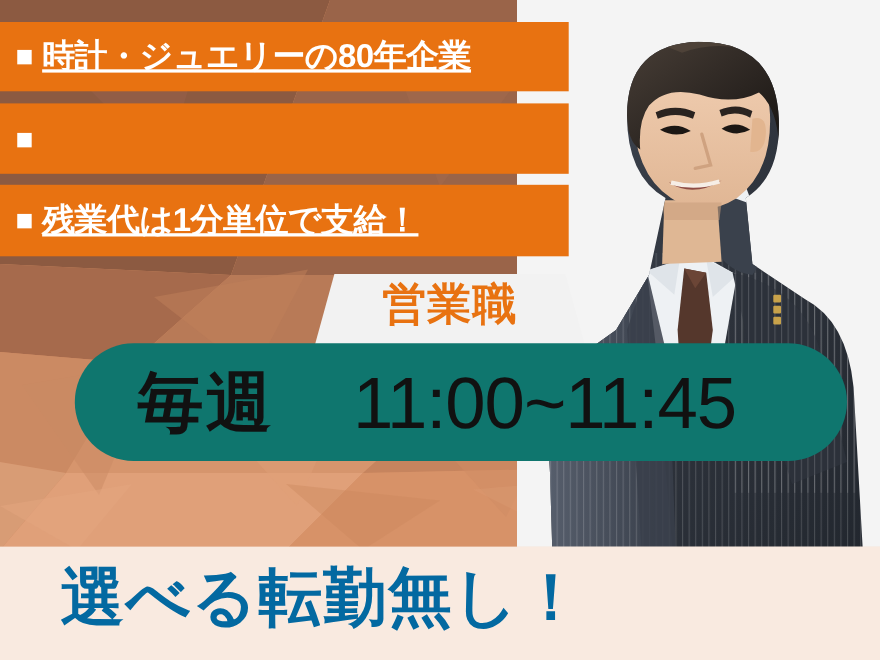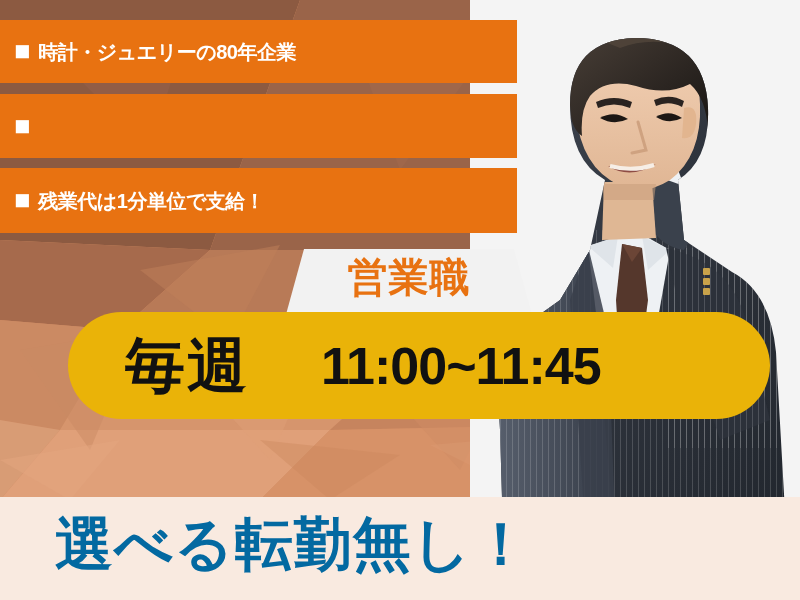"時計・ジュエリーの80年企業" .bullet-text { font-size: 20px -> 30px; text-decoration: none -> underline }
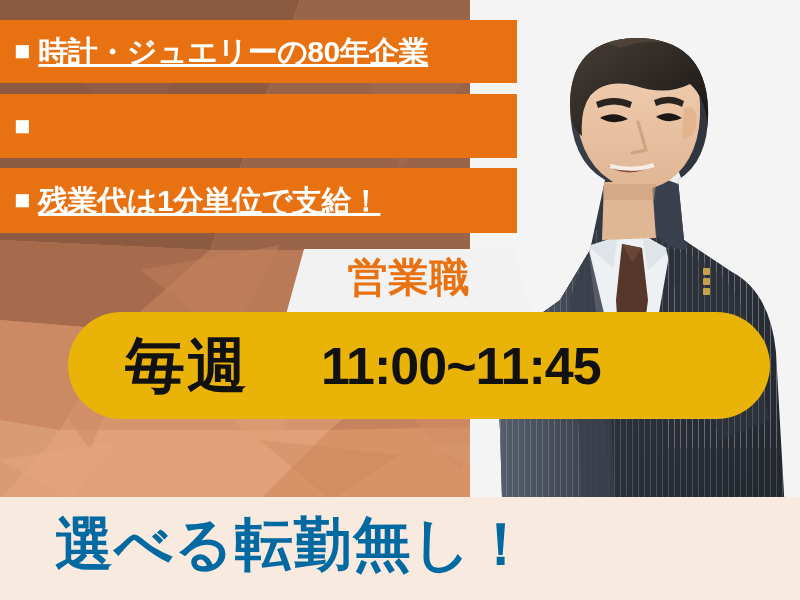"毎週" #time-pill { background: #eab308 -> #0f766e }
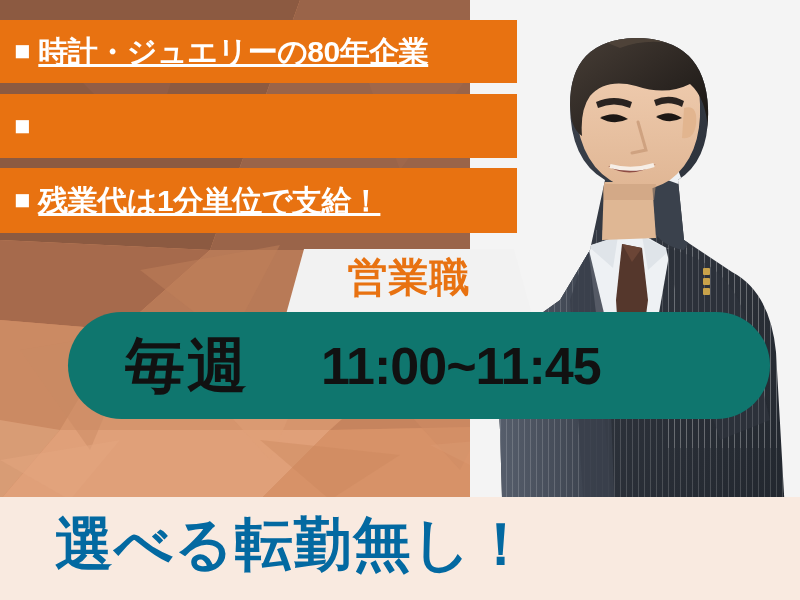"11:00~11:45" #time-range { font-size: 52px -> 66px; font-weight: 700 -> 400 }
